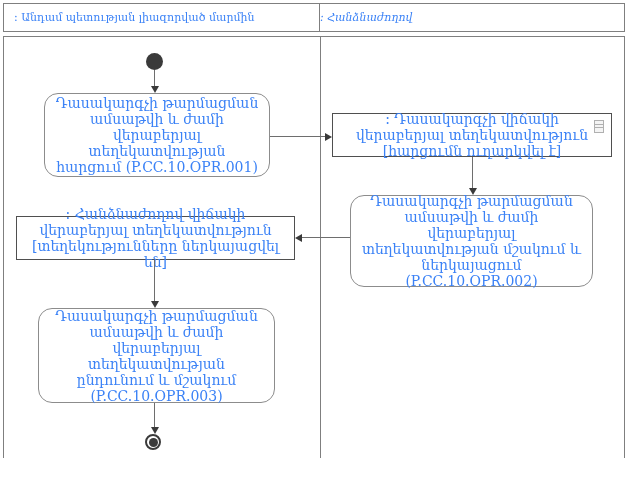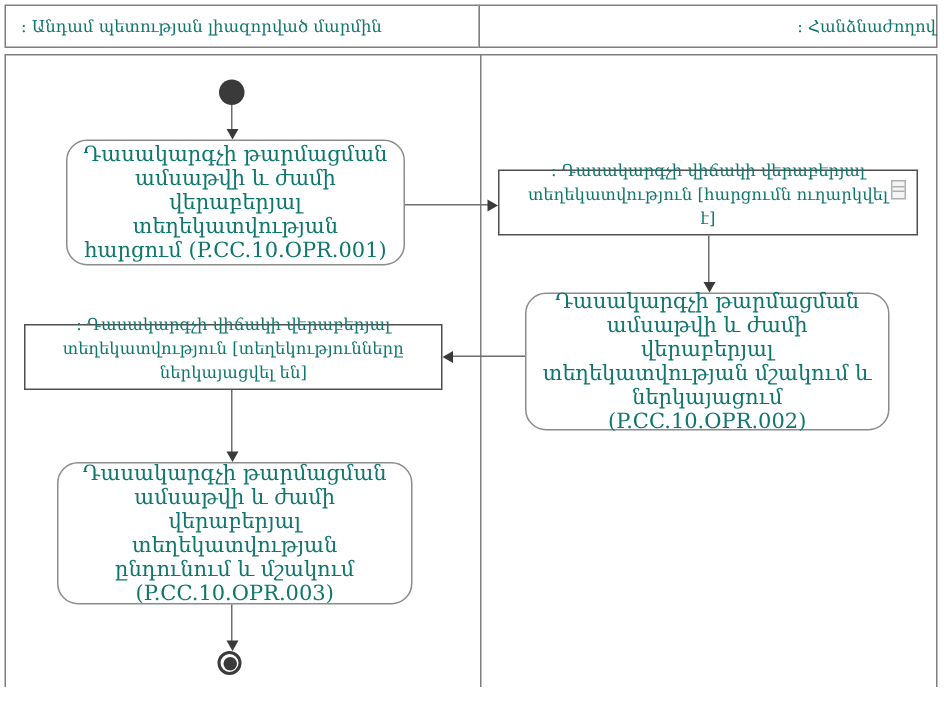": Անդամ պետության լիազորված մարմին" #canvas { color: #0f766e -> #3b82f6 }
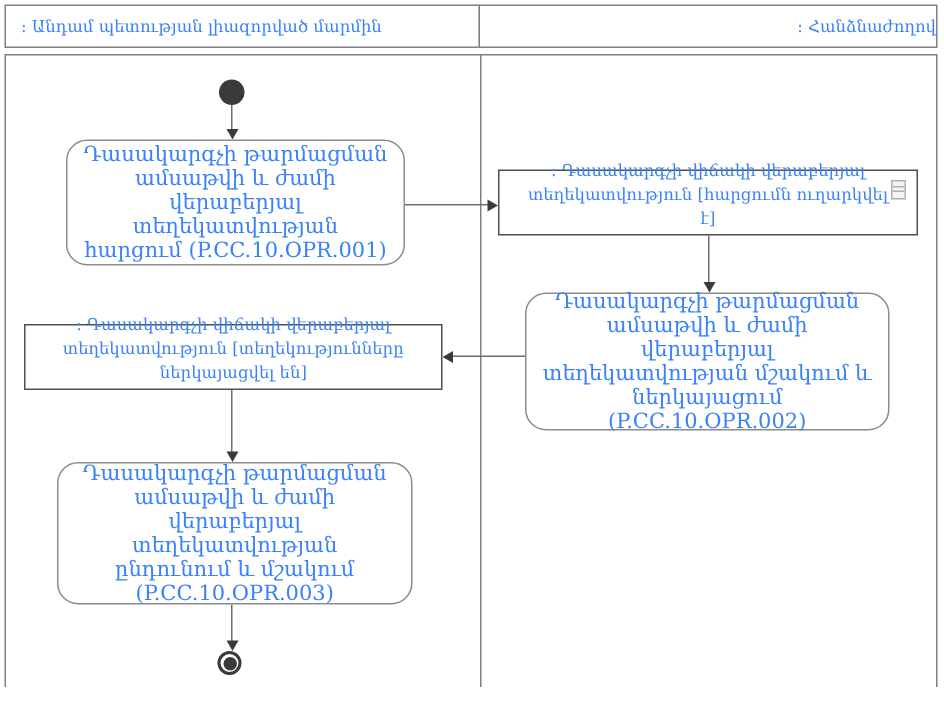": Հանձնաժողով" .lane-title.center { font-style: none -> italic; justify-content: flex-end -> flex-start }
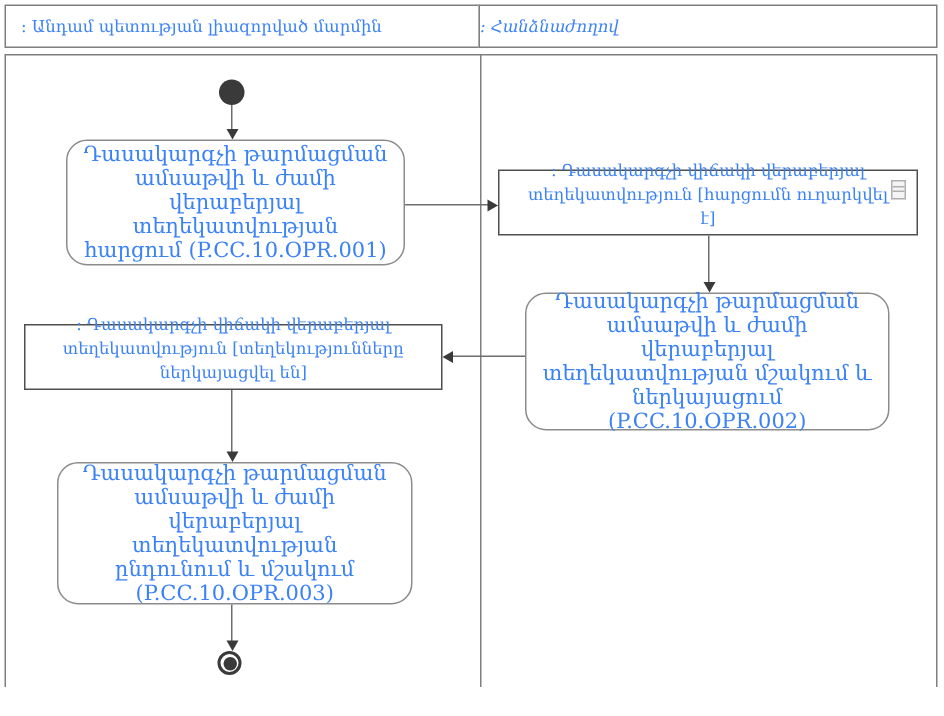": Դասակարգչի վիճակի վերաբերյալ" .object-node { align-items: flex-end -> center; font-size: 11px -> 14px }
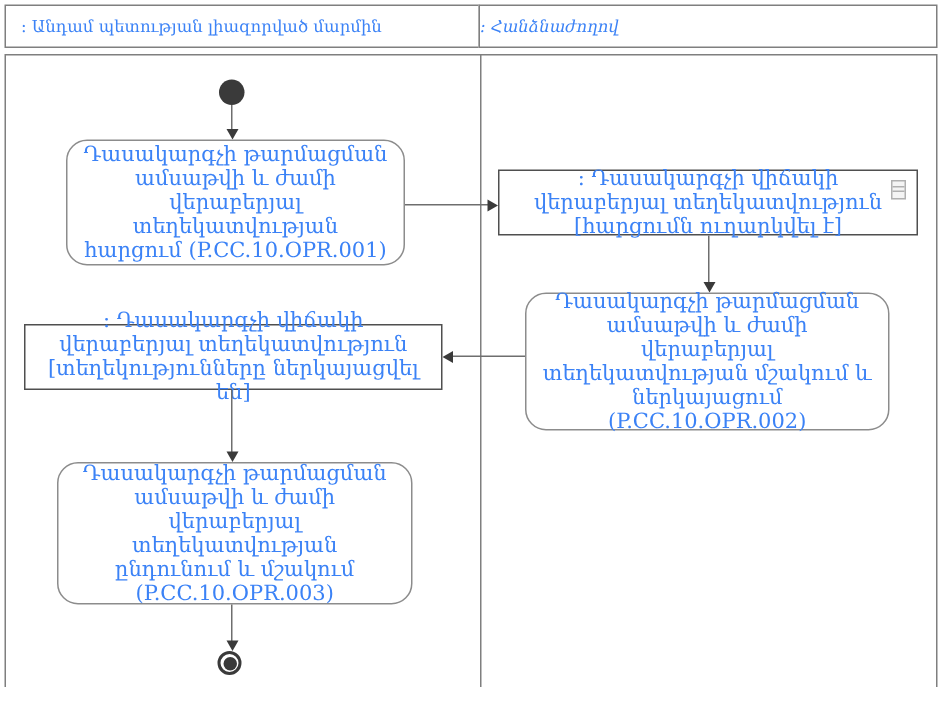": Դասակարգչի վիճակի վերաբերյալ տեղեկատվություն" span { text: Դասակարգչի -> Հանձնաժողով }
